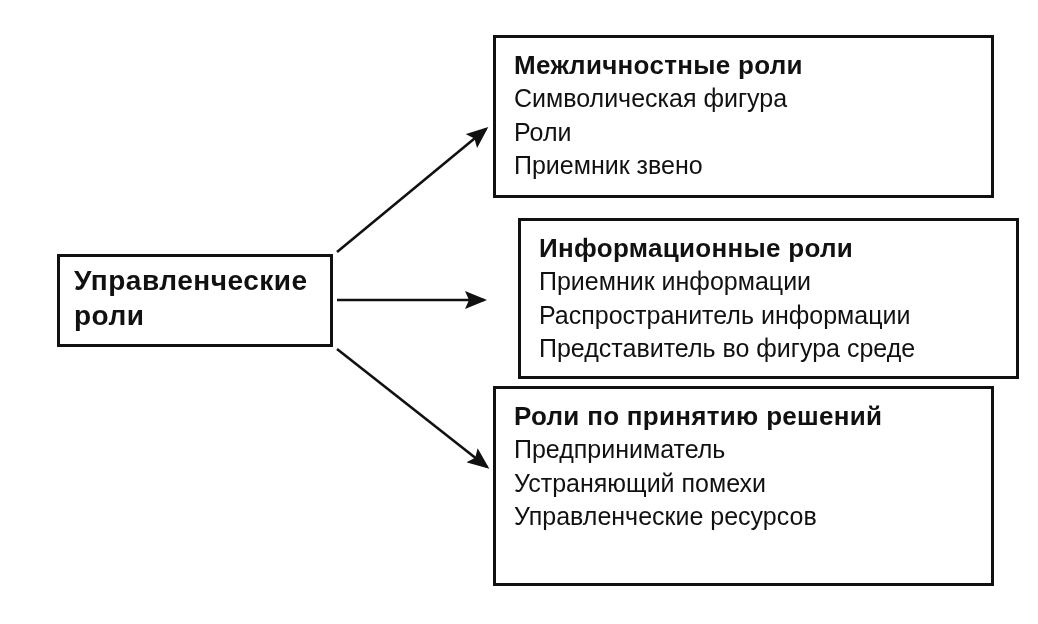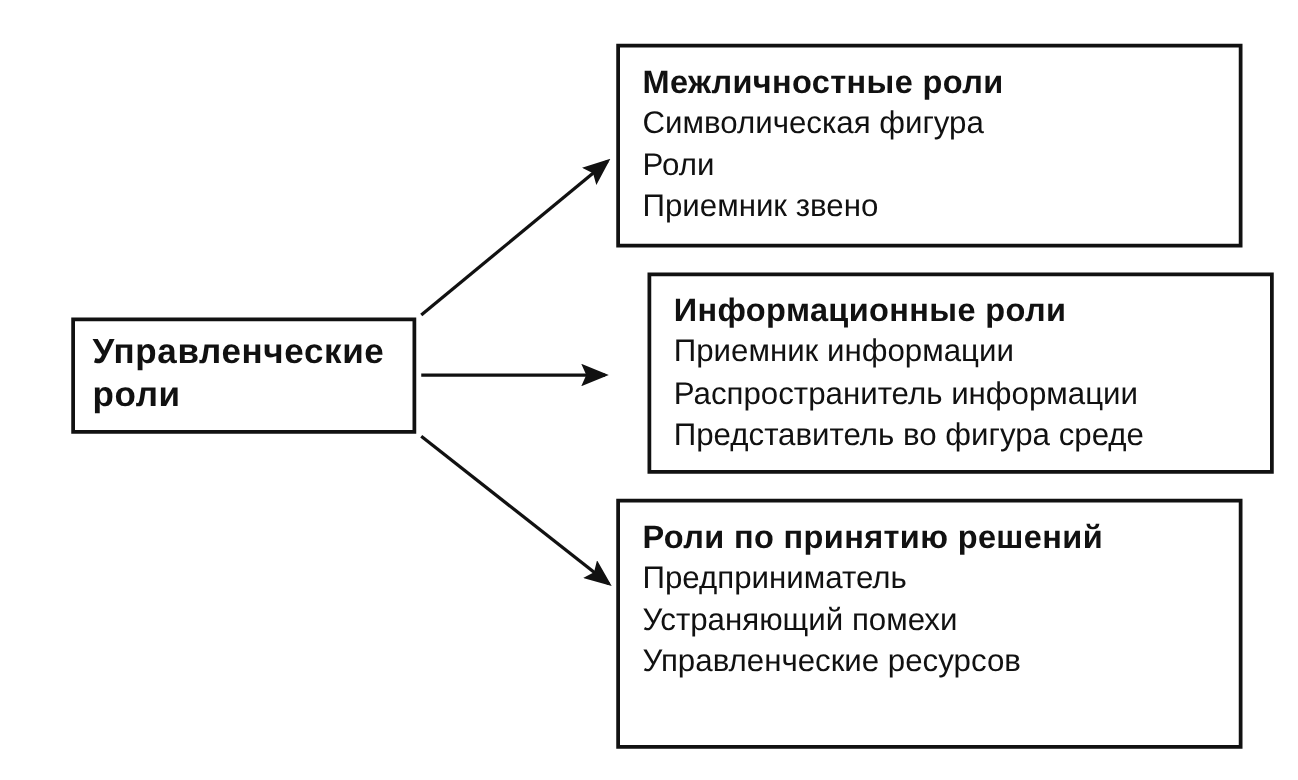"Роли по принятию решений" .group-node.g2 { top: 399px -> 386px }
